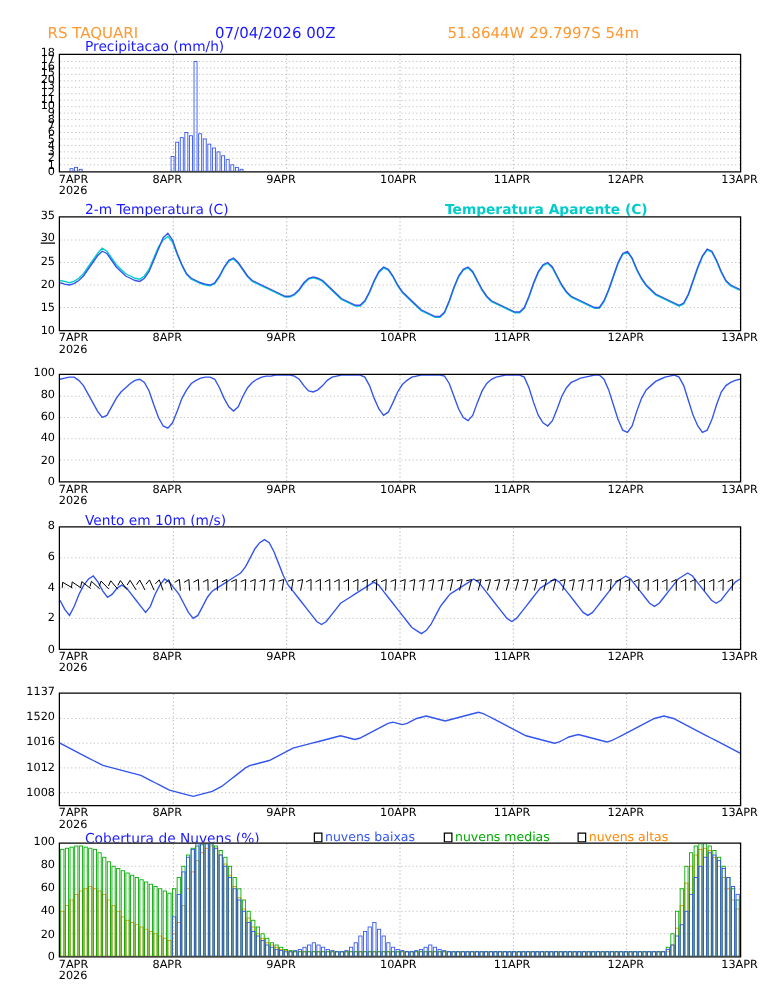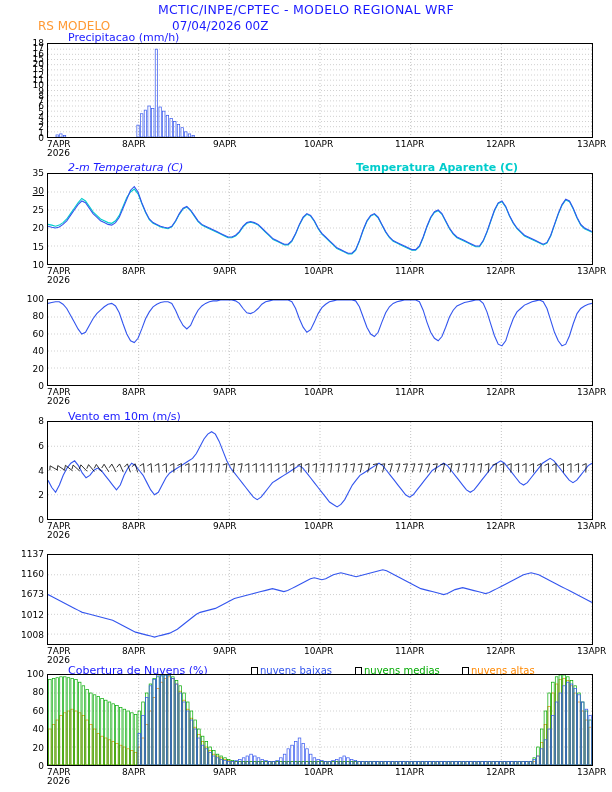"MCTIC/INPE/CPTEC - MODELO REGIONAL WRF" div.hdr-title { html: <div>MCTIC/INPE/CPTEC - MODELO REGIONAL WRF</div> -> none }
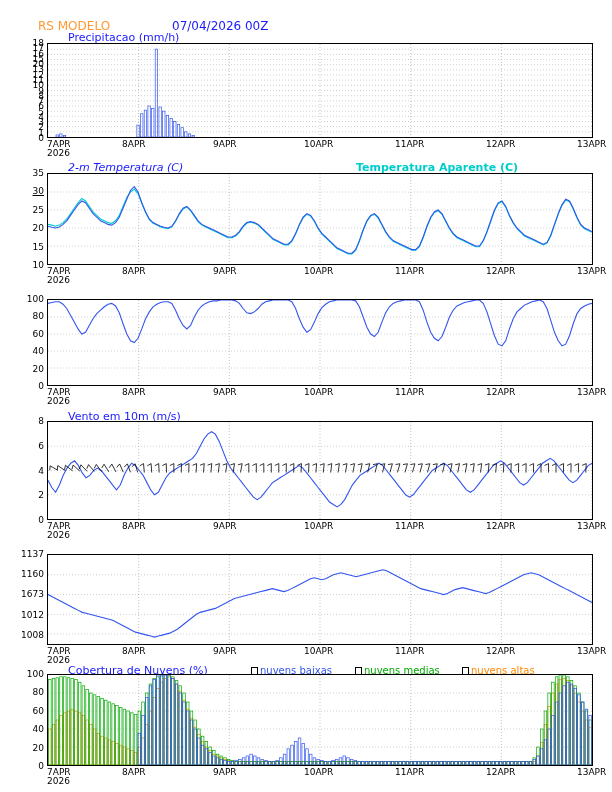"RS MODELO" div.hdr-left { text: MODELO -> TAQUARI }
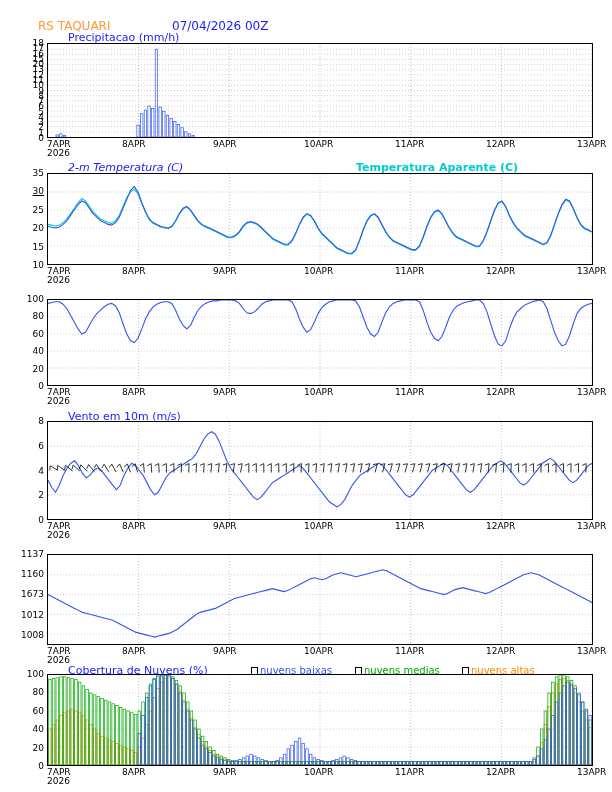"51.8644W 29.7997S 54m" div.hdr-right { html: none -> <div>51.8644W 29.7997S 54m</div> }
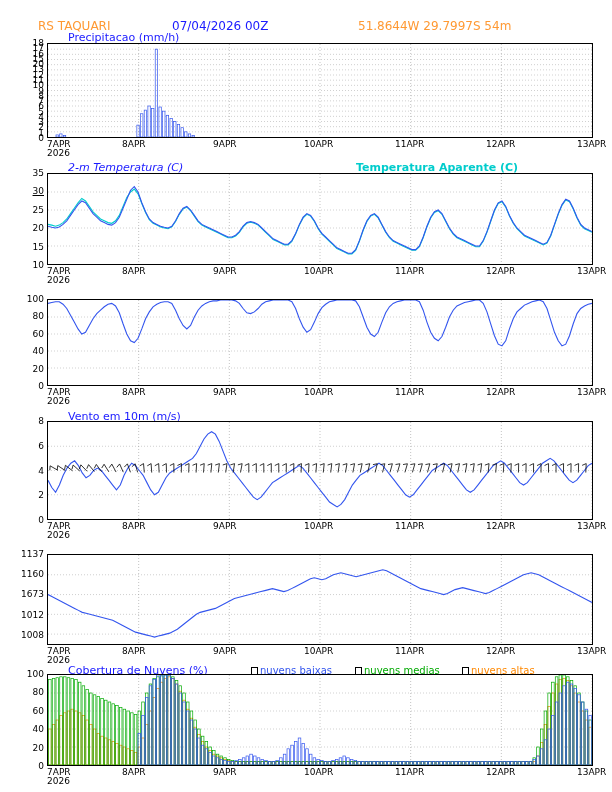"2-m Temperatura (C)" div.ptitle { font-style: italic -> none }
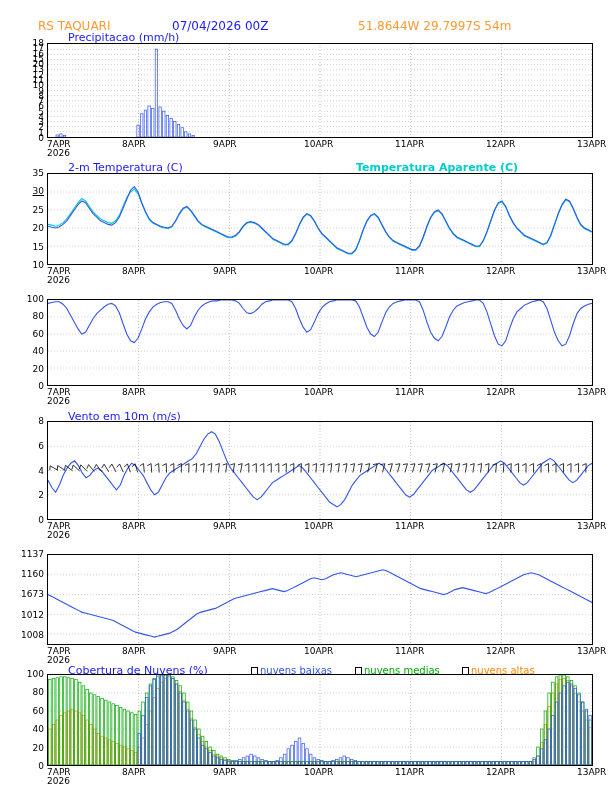"1160" div.ylab { text: 1160 -> 1520 }
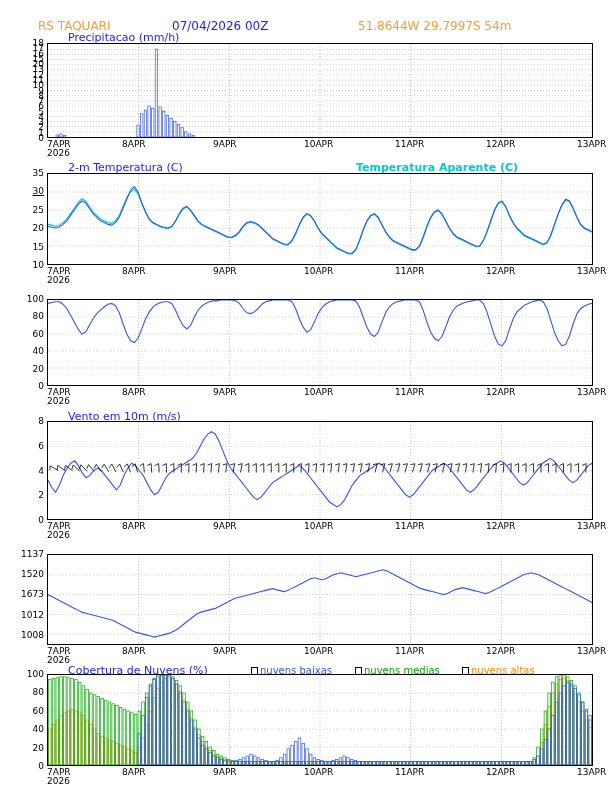"1673" div.ylab { text: 1673 -> 1016 }
